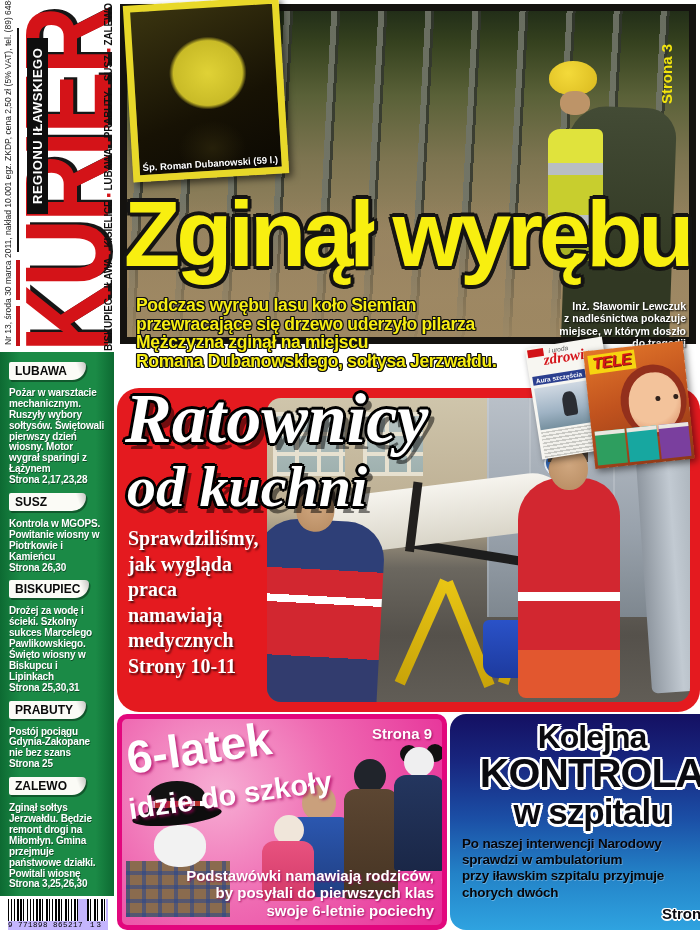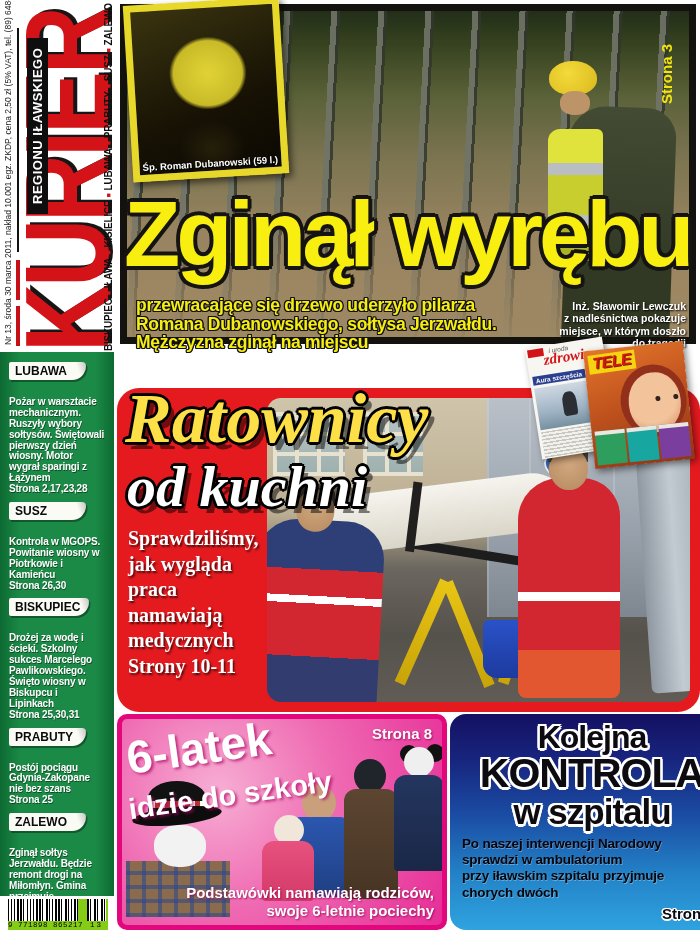"Podczas wyrębu lasu koło Siemian" div { html: none -> <div>Podczas wyrębu lasu koło Siemian</div> }
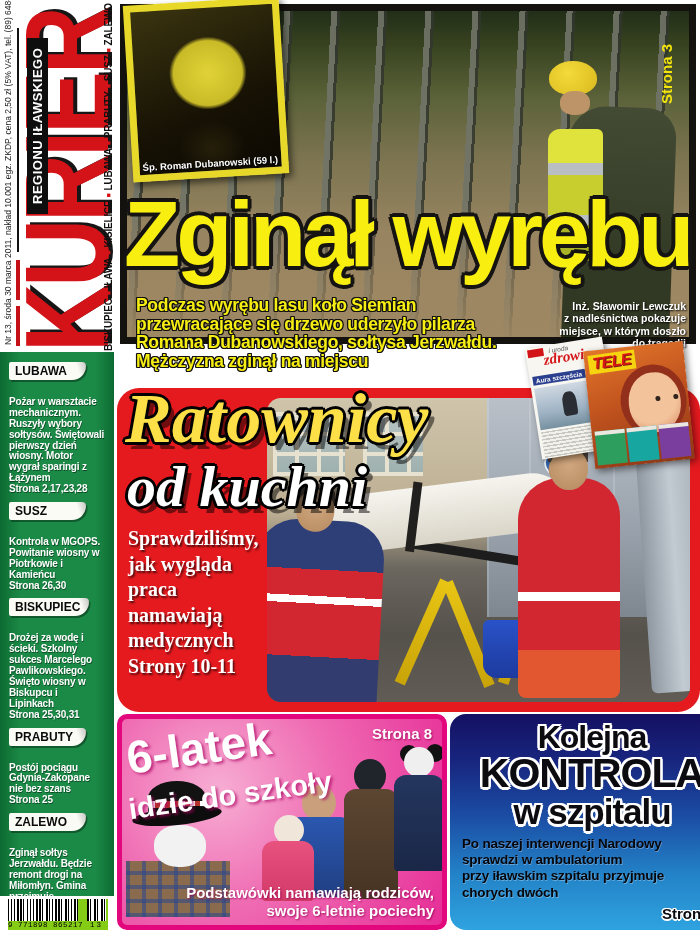"Romana Dubanowskiego, sołtysa Jerzwałdu." div { order: before "Mężczyzna zginął na miejscu" -> after "Mężczyzna zginął na miejscu" }
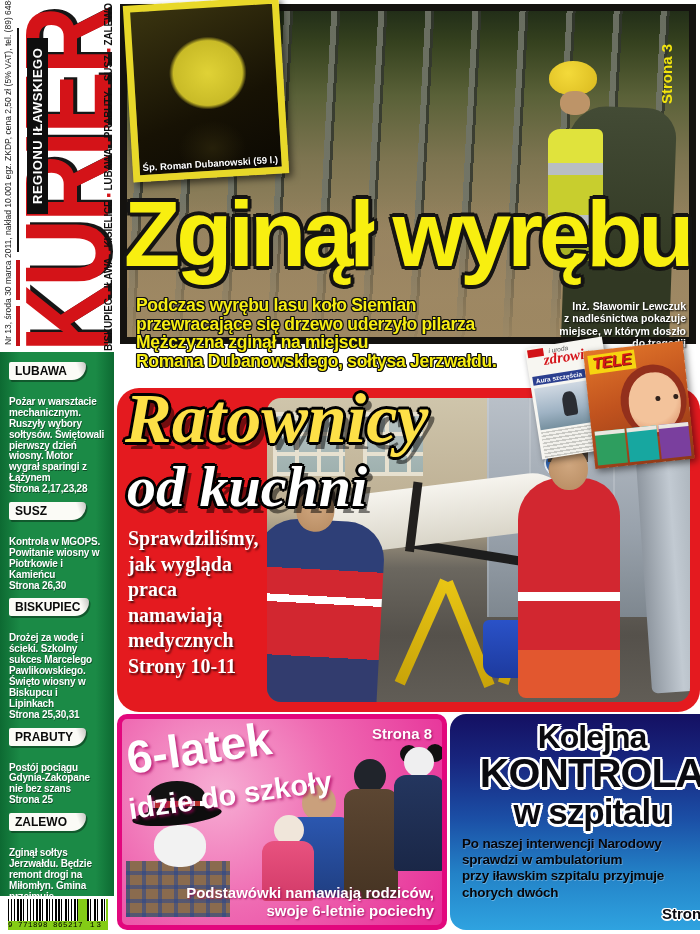"Pożar w warsztacie mechanicznym. Ruszyły" .sec-text,.sec-pages { margin-top: 17px -> 8px }
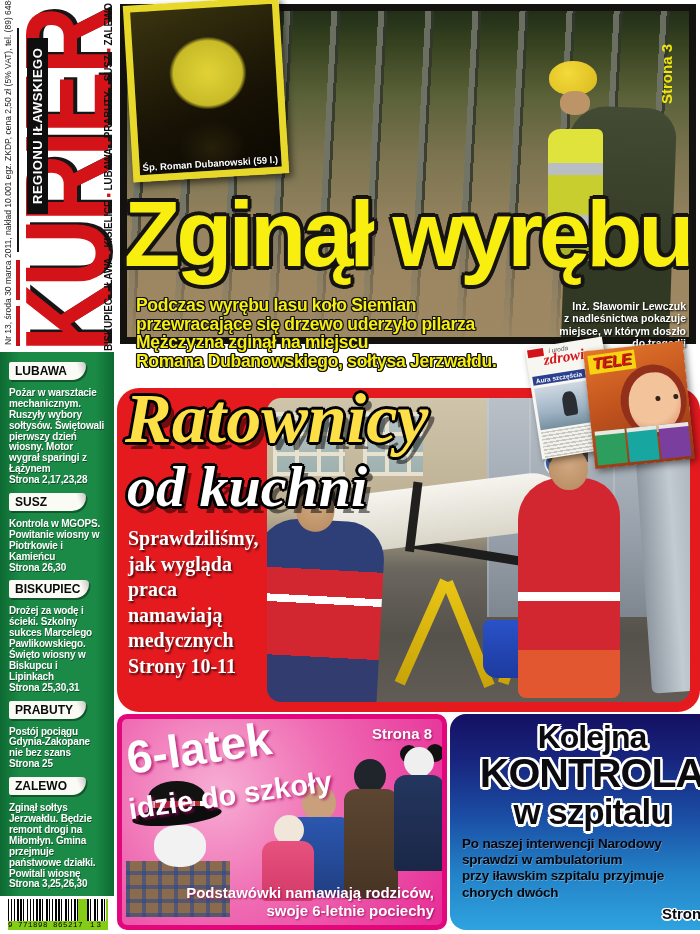"Ratownicy" .rescue-h1 { color: #fde047 -> #ffffff }
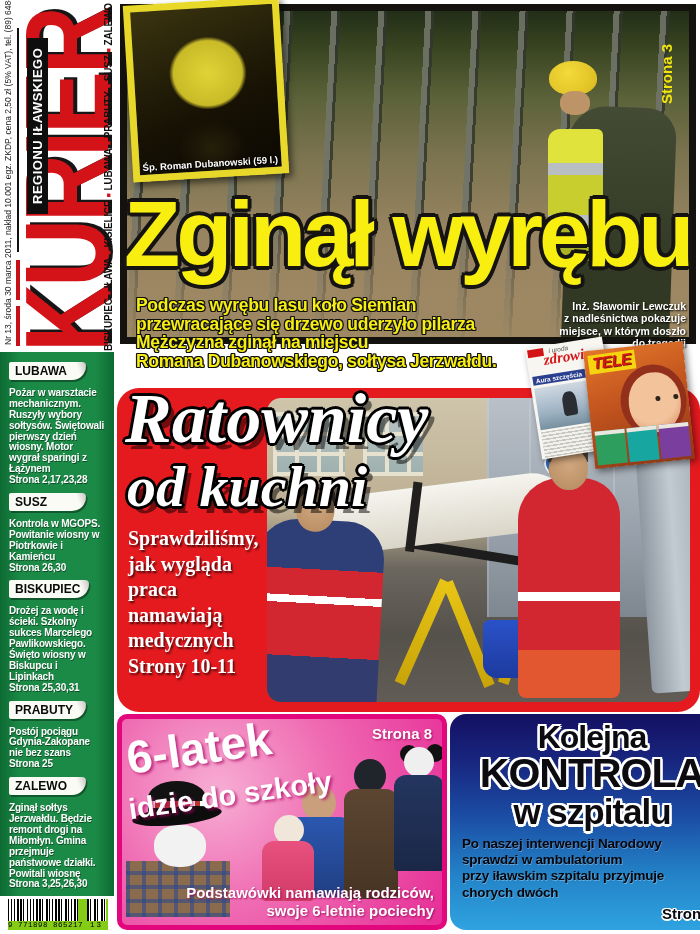"Strona 8" div.abs { text: 8 -> 9 }
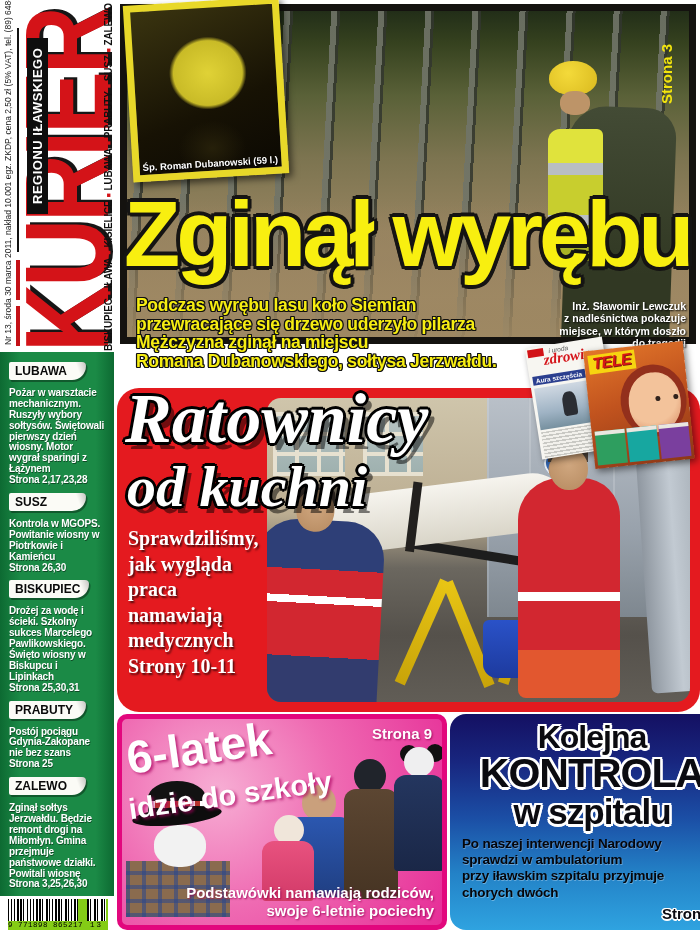"by posyłali do pierwszych klas" div { html: none -> <div>by posyłali do pierwszych klas</div> }
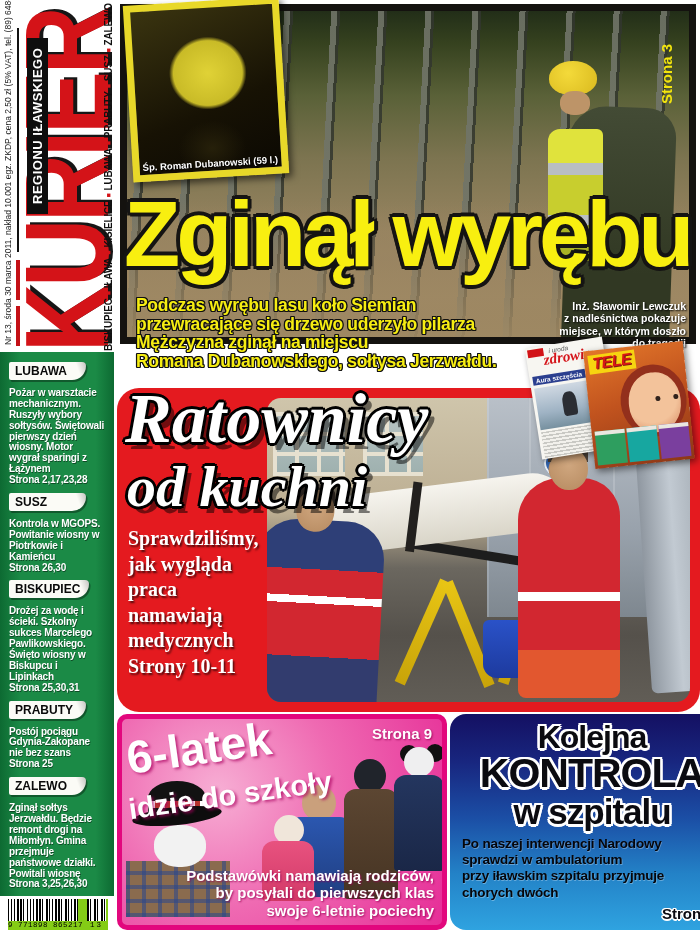"9 771898 865217" .barcode { background: #84cc16 -> #c4b5fd }
